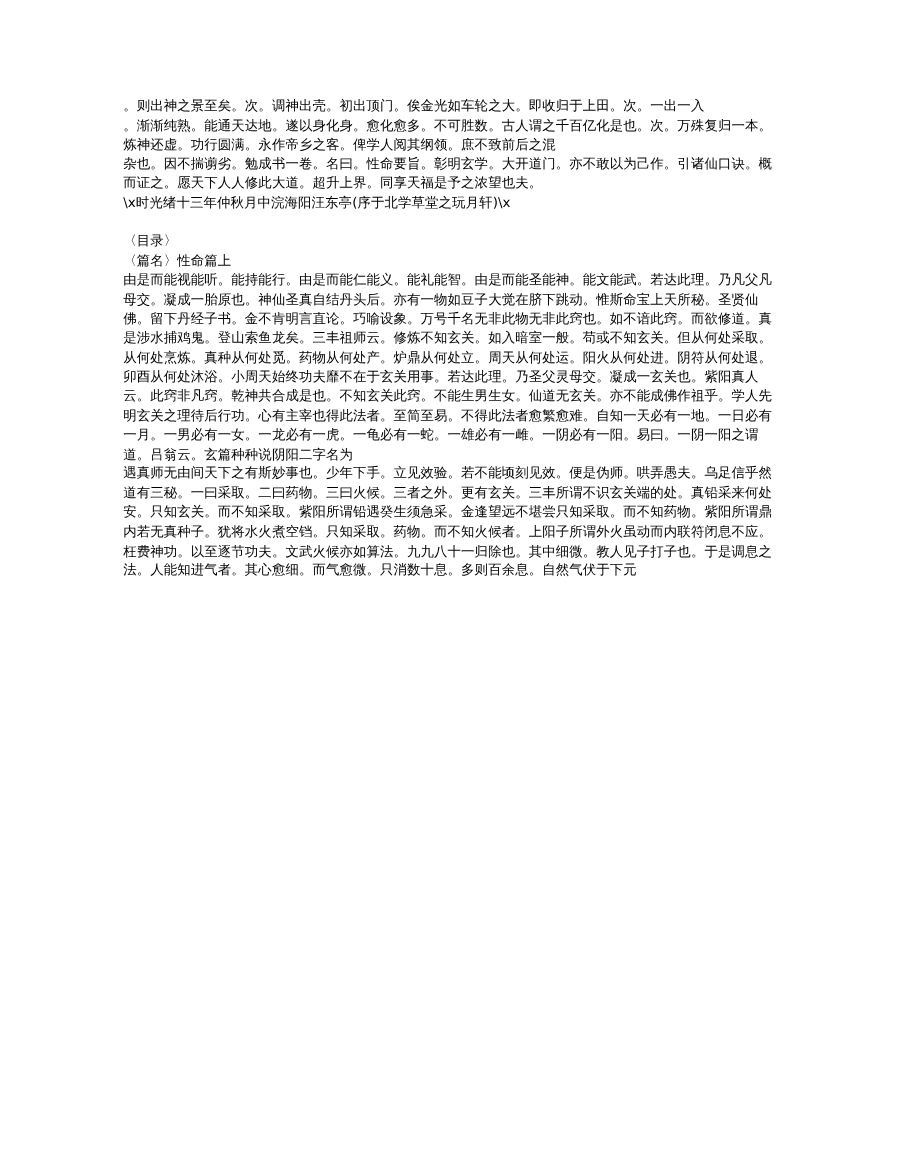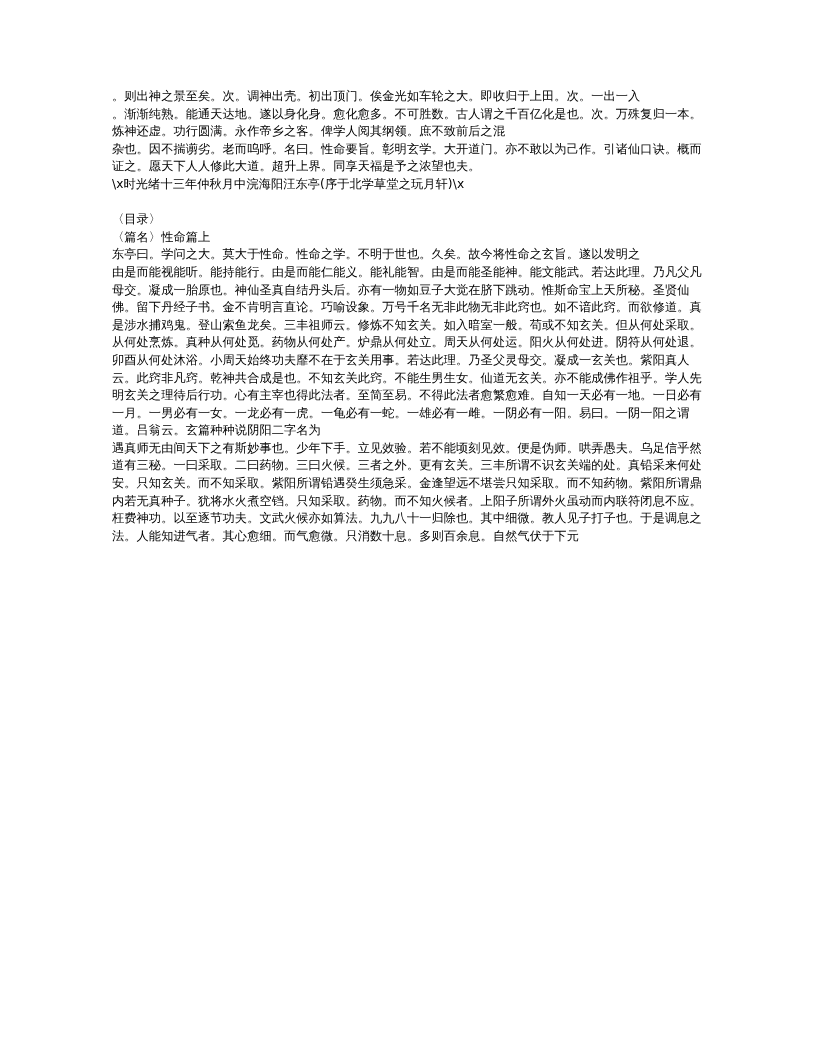"杂也。因不揣谫劣。老而呜呼。名曰。性命要旨。彰明玄学。大开道门。亦不敢以为己作。" p.para { text: 老而呜呼 -> 勉成书一卷 }
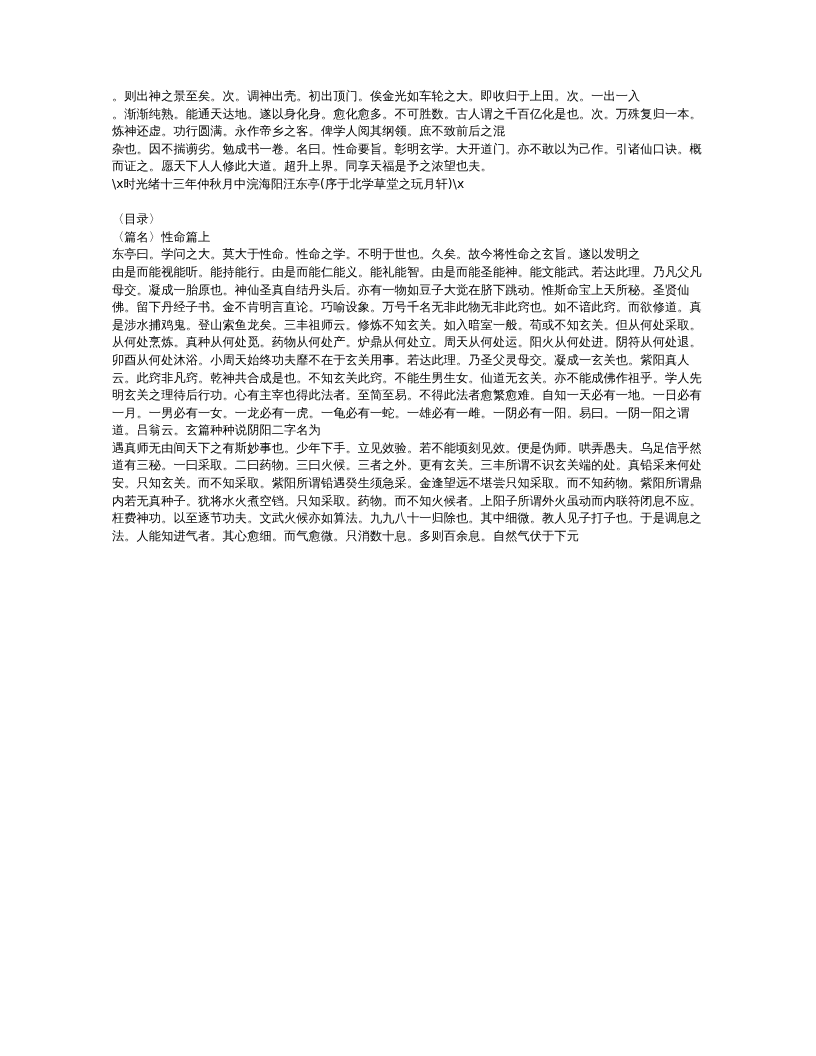"东亭曰。学问之大。莫大于性命。性命之学。不明于世也。久矣。故今将性命之玄旨。遂以" p.para { html: <p>东亭曰。学问之大。莫大于性命。性命之学。不明于世也。久矣。故今将性命之玄旨。遂以发明之</p> -> none }
